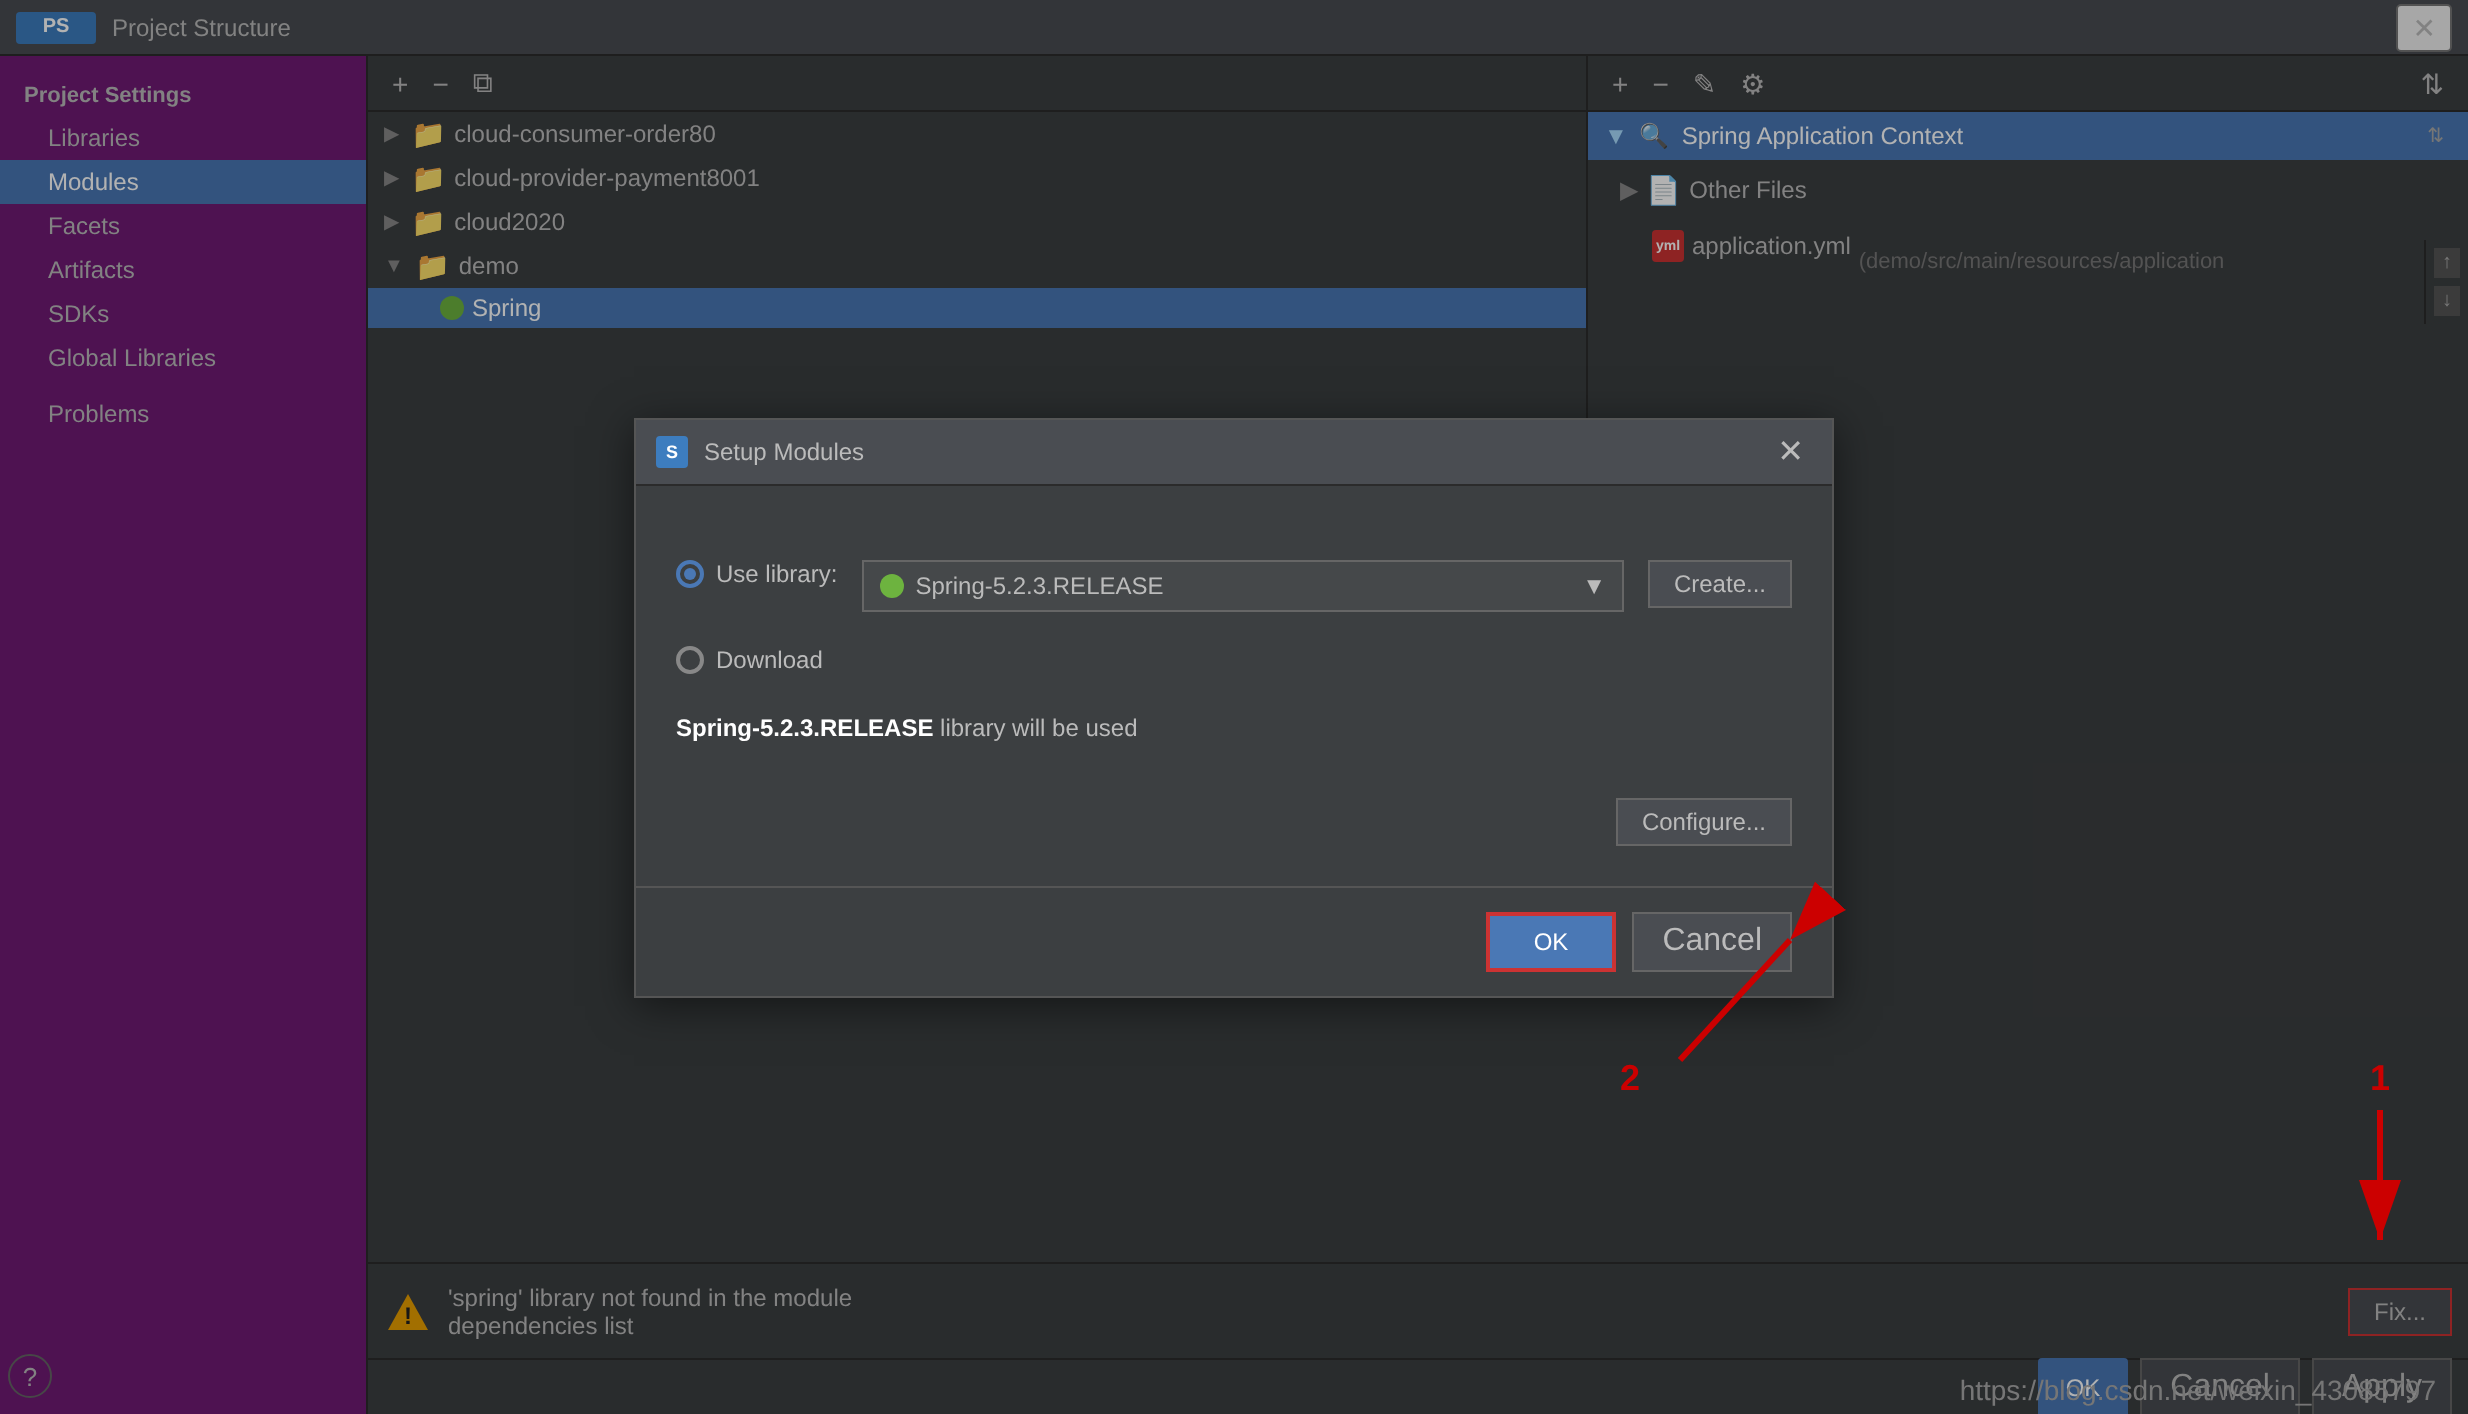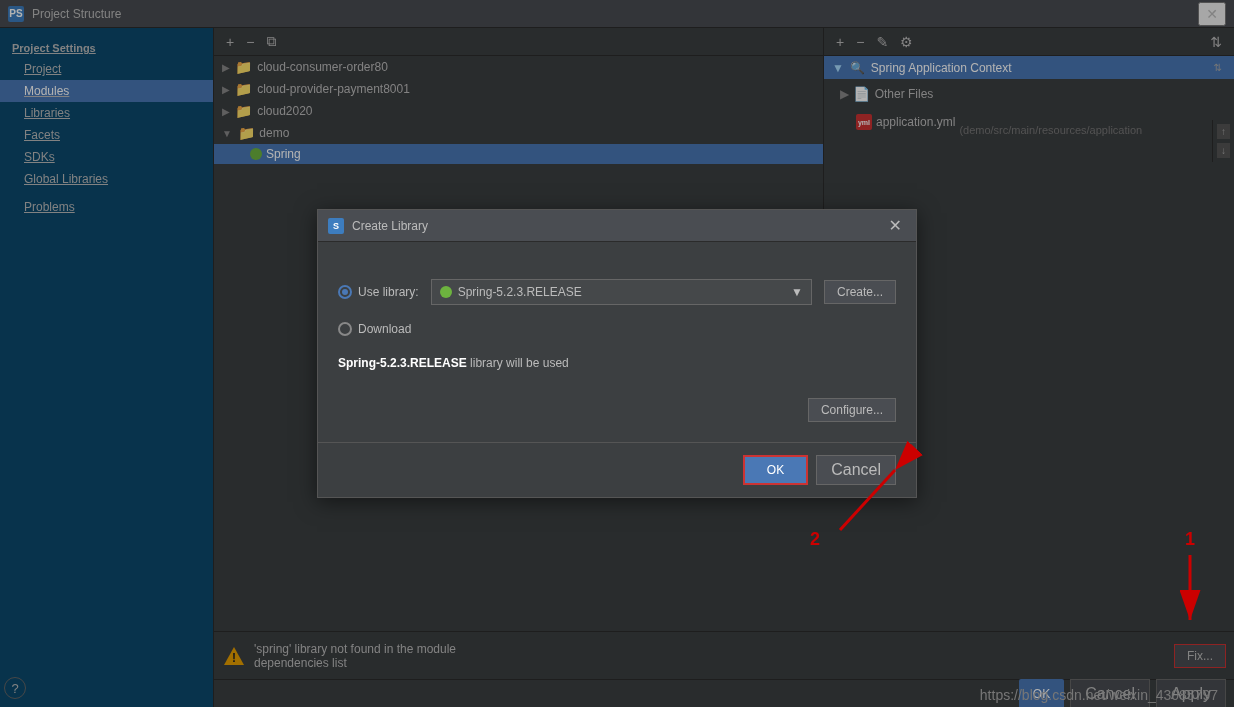"PS" .title-bar-icon { width: 16px -> 40px }
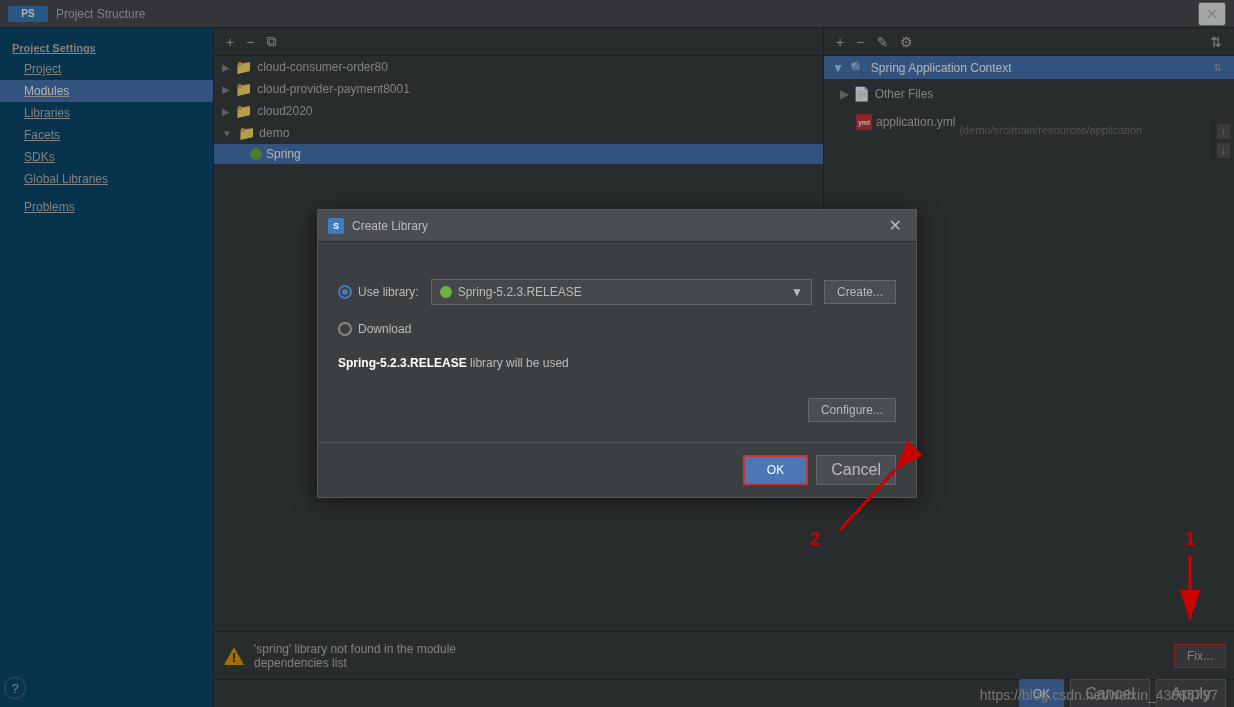"Project Settings" .sidebar { background: #0c4a6e -> #701a75; text-decoration: underline -> none; width: 214px -> 184px }
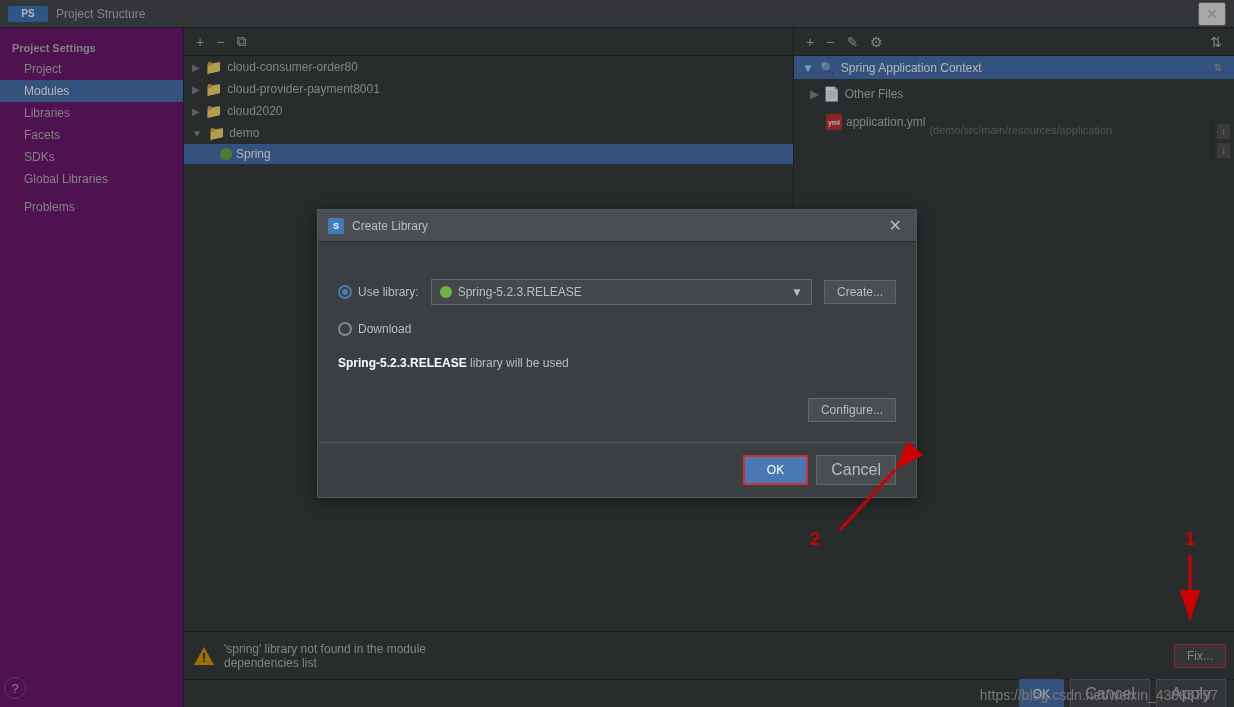"Project" div.sidebar-item { html: <div>Project</div> -> none }
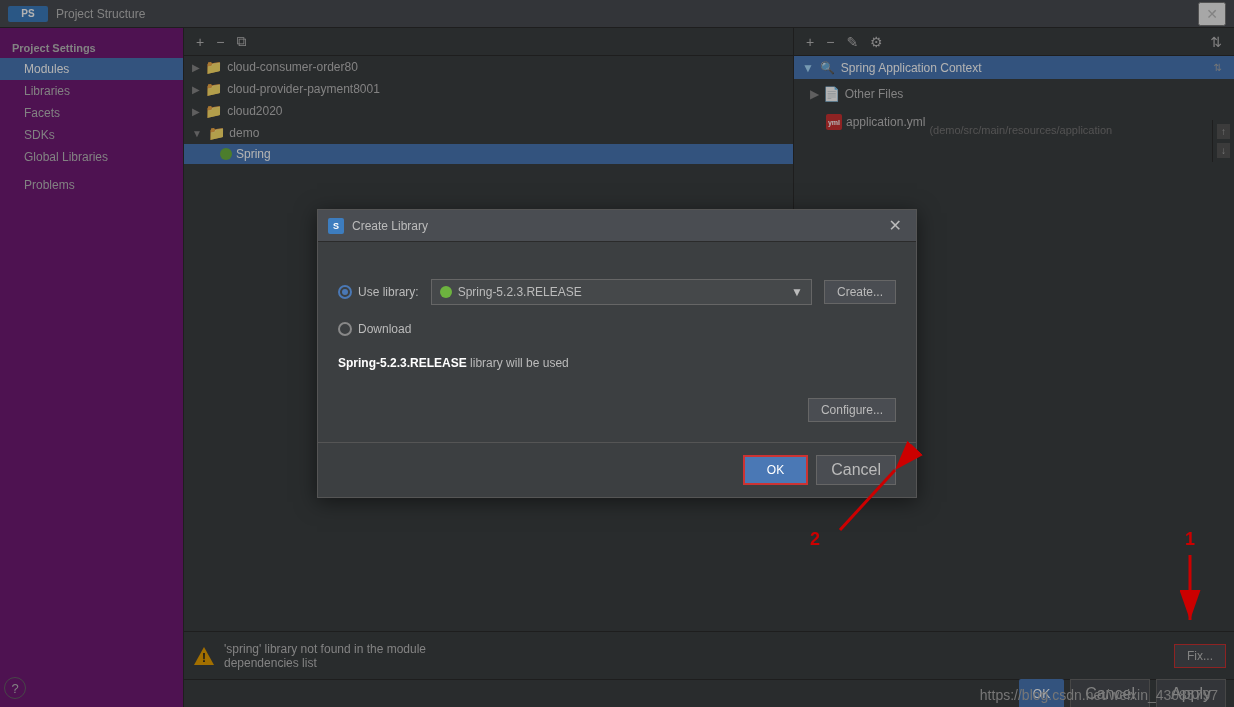"Modules" div.sidebar-item { order: before "Libraries" -> after "Libraries" }
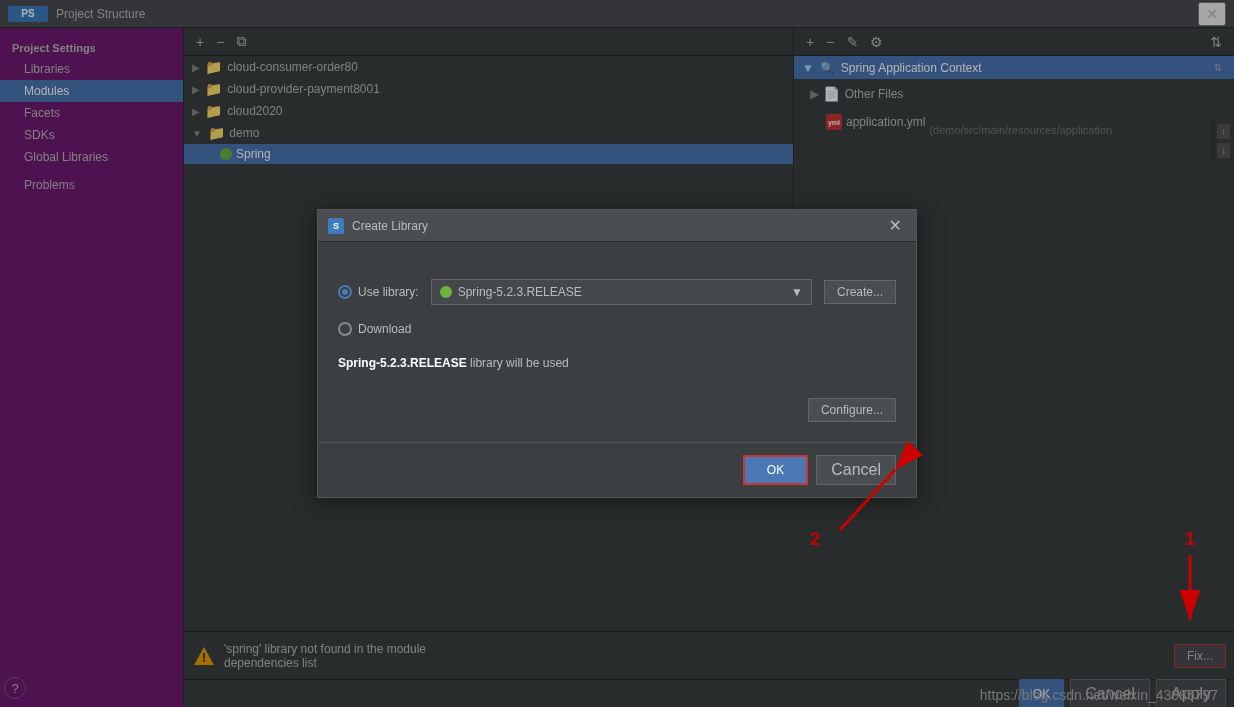"Artifacts" div.sidebar-item { html: none -> <div>Artifacts</div> }
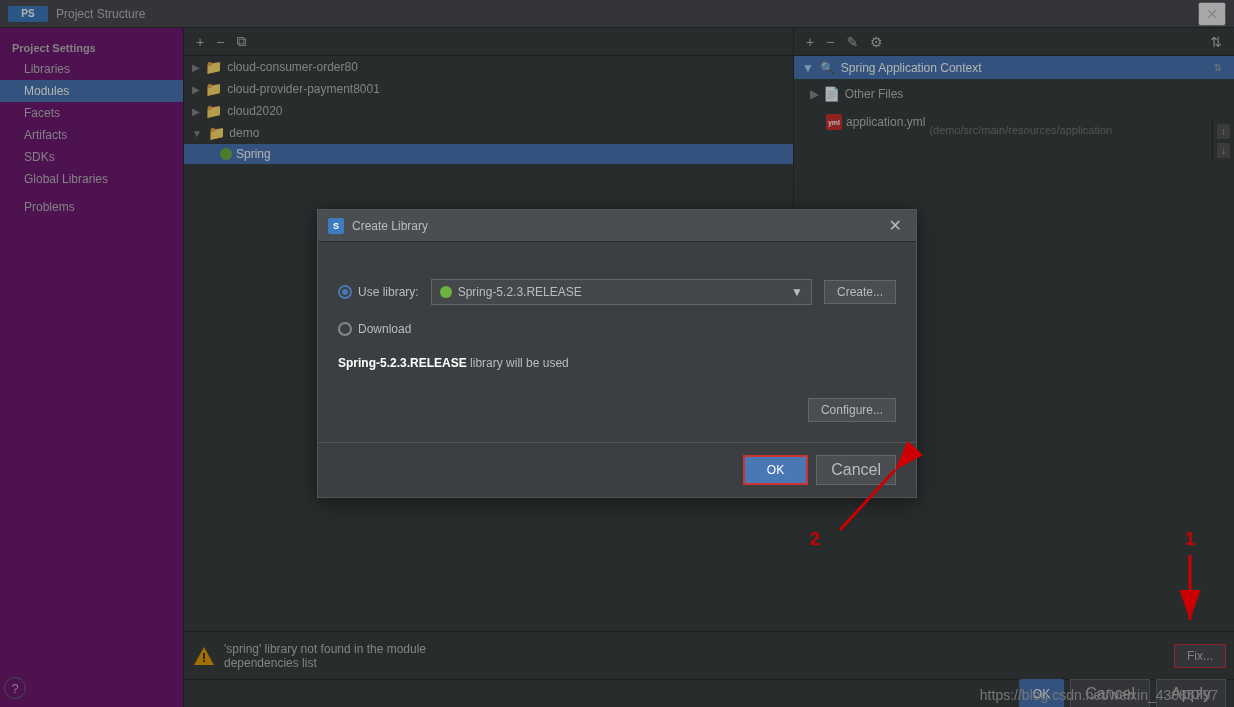"Create Library" span.dialog-title-text { text: Create Library -> Setup Modules }
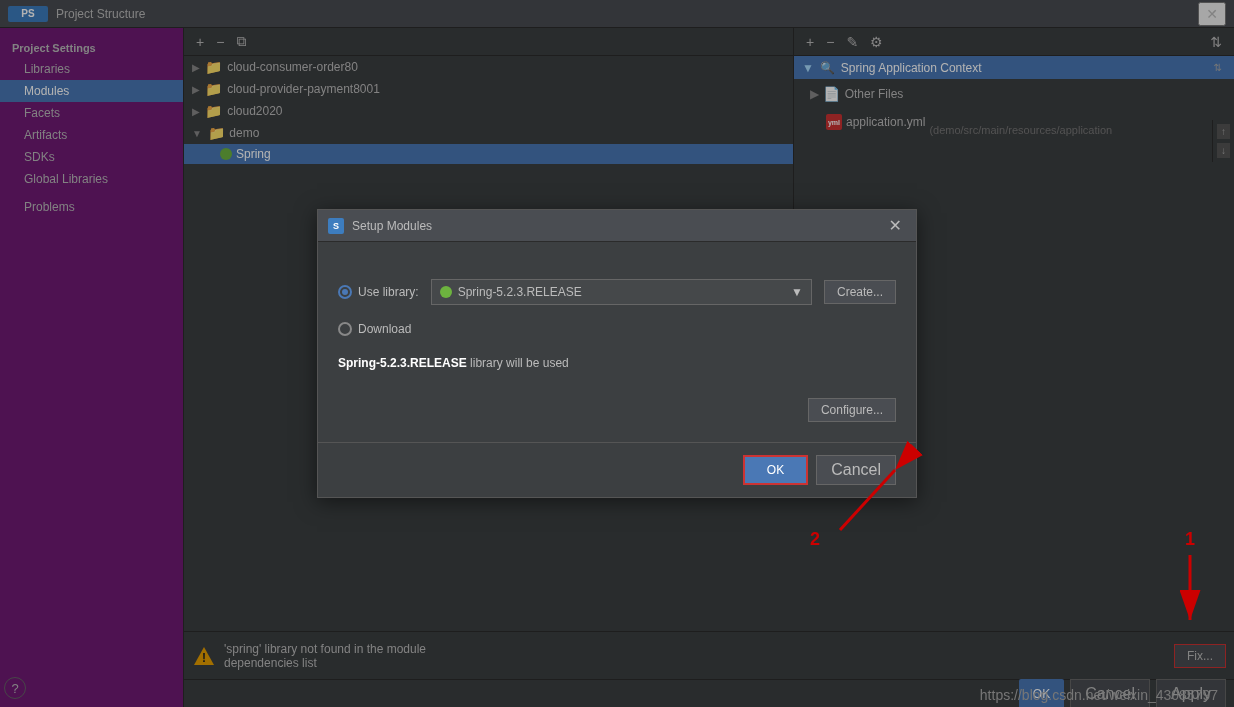"Use library:" .dialog-row { align-items: center -> flex-start }
